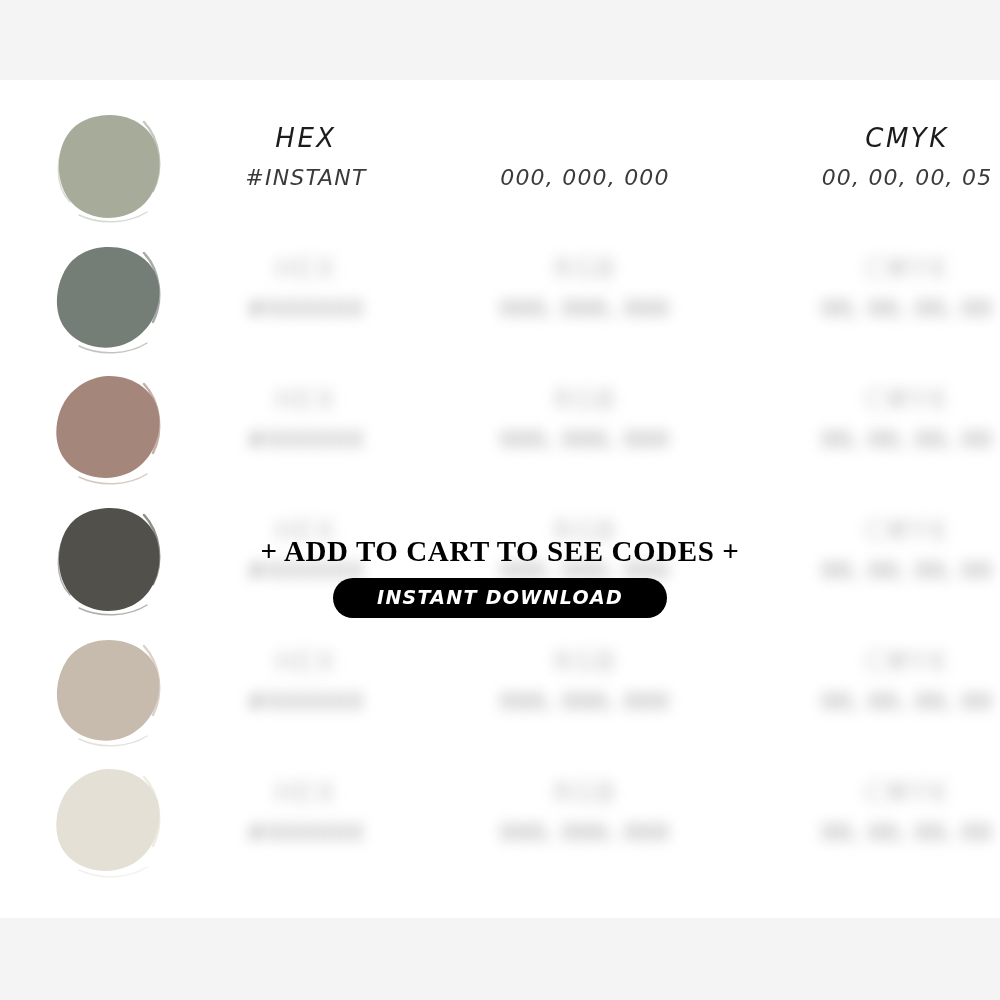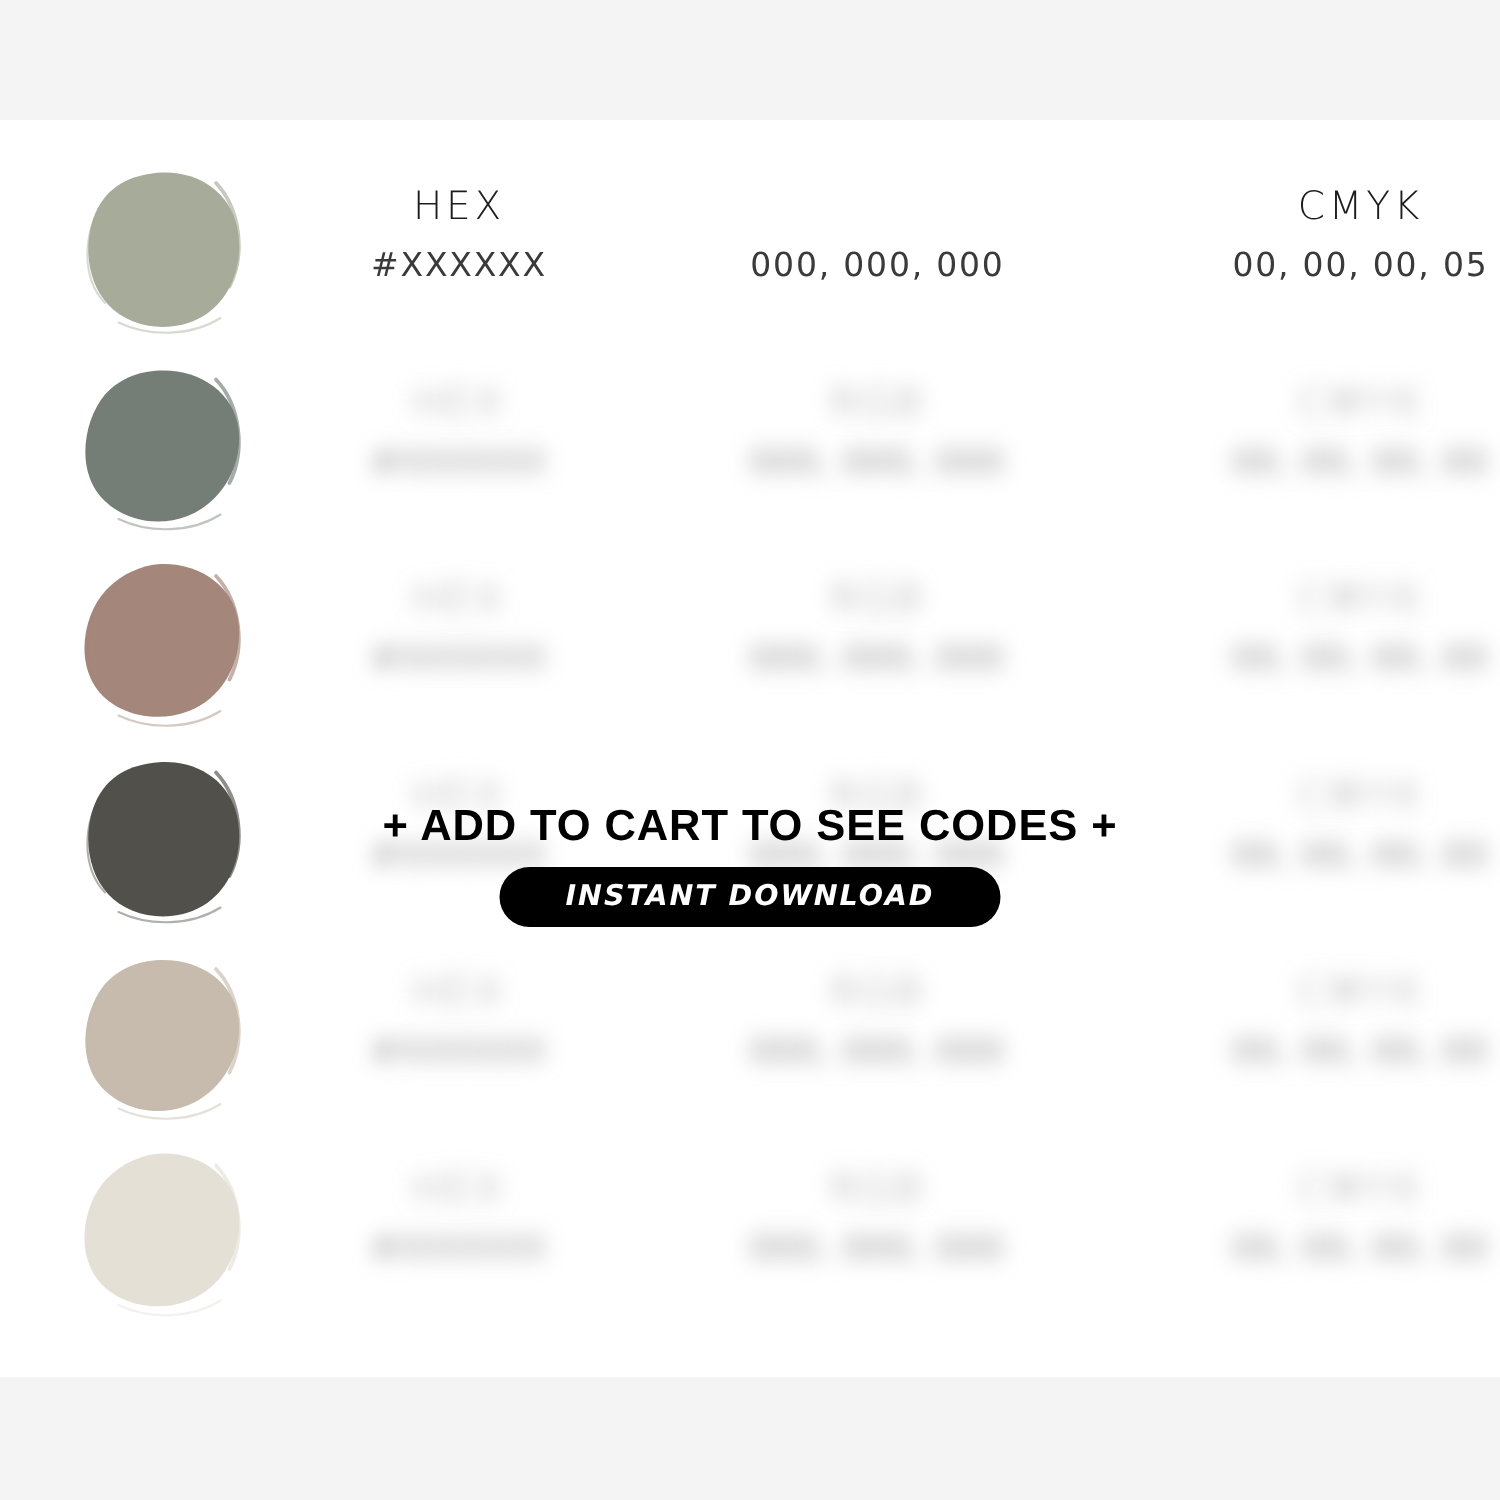"HEX" div.row { font-style: none -> italic }
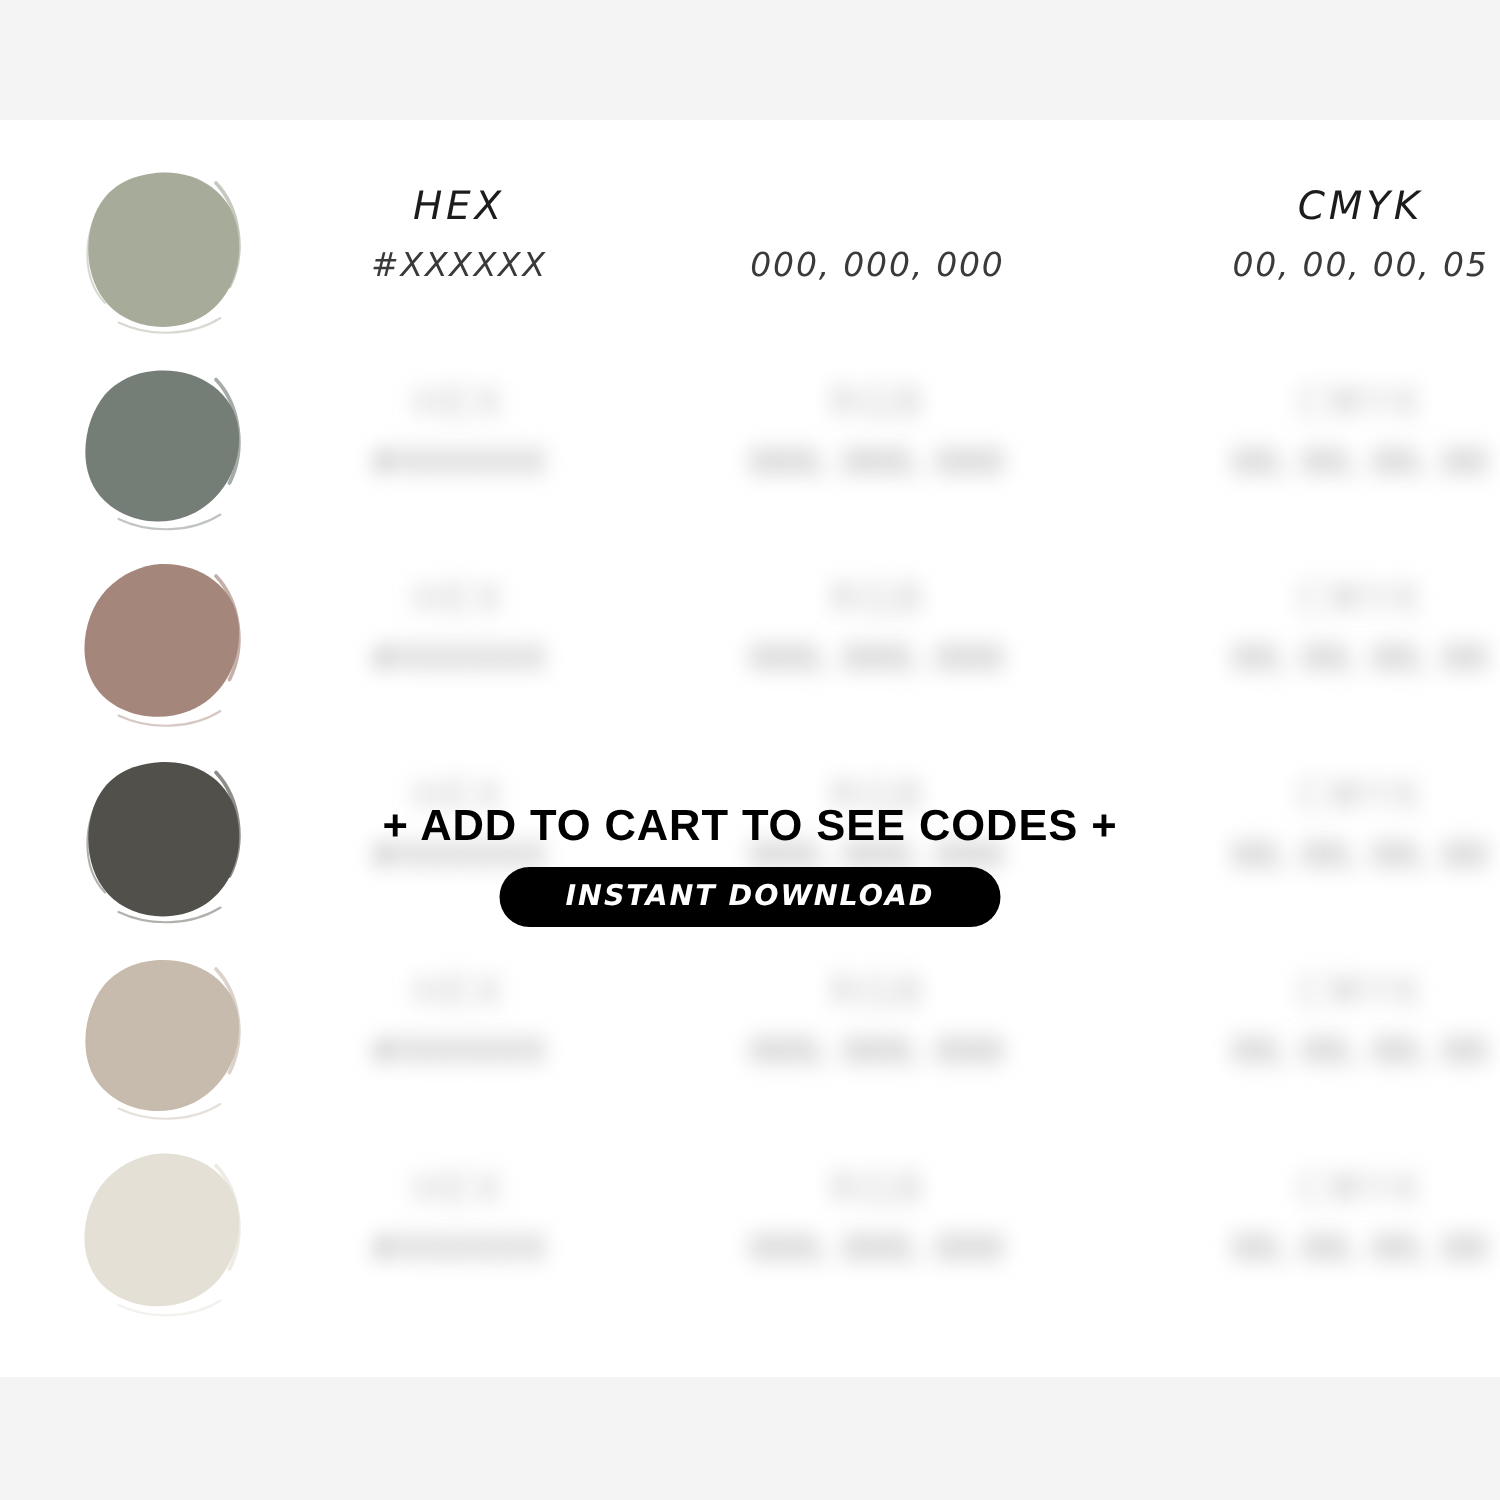"#XXXXXX" div.cell-value { text: XXXXXX -> INSTANT }
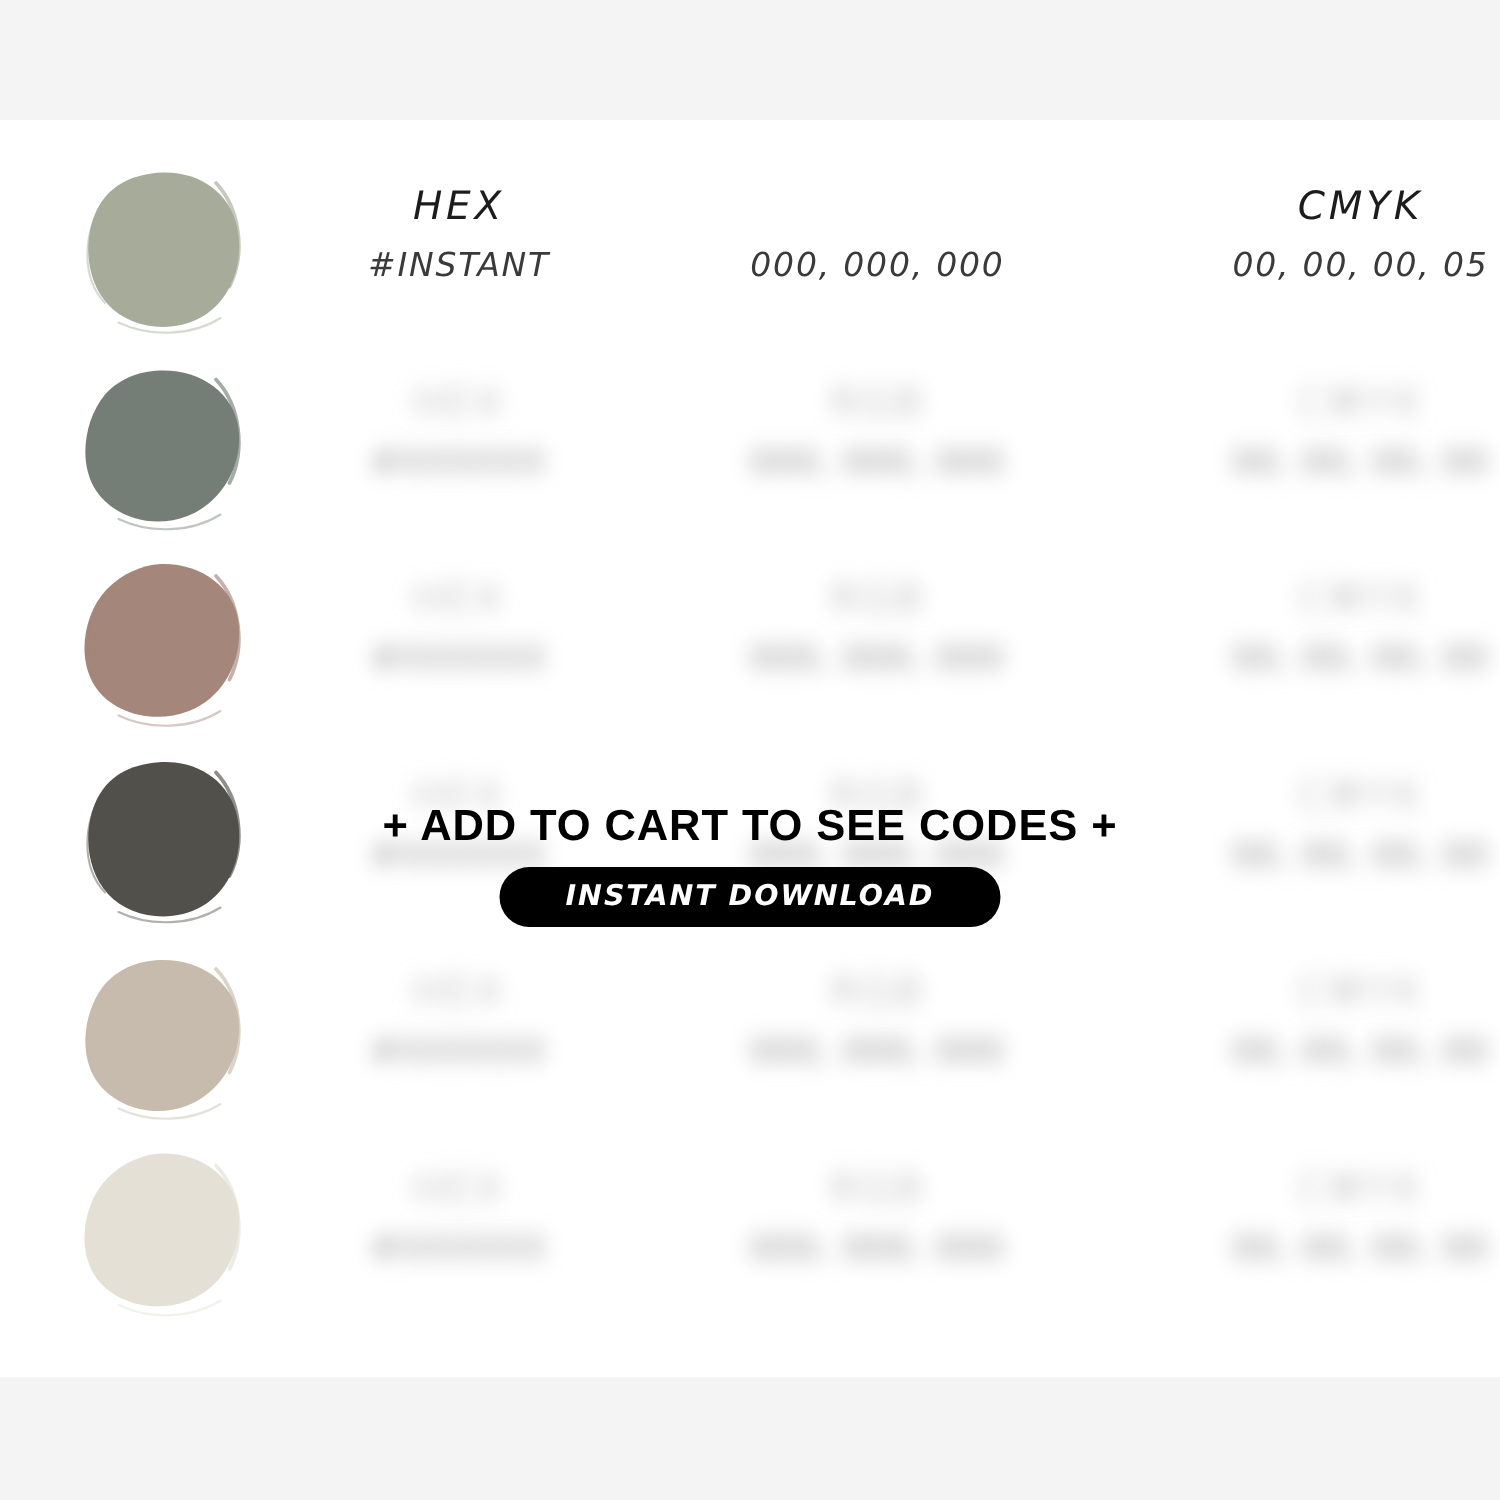"+ ADD TO CART TO" .cta-headline { font-family: Liberation Sans, sans-serif -> Liberation Serif, serif }
